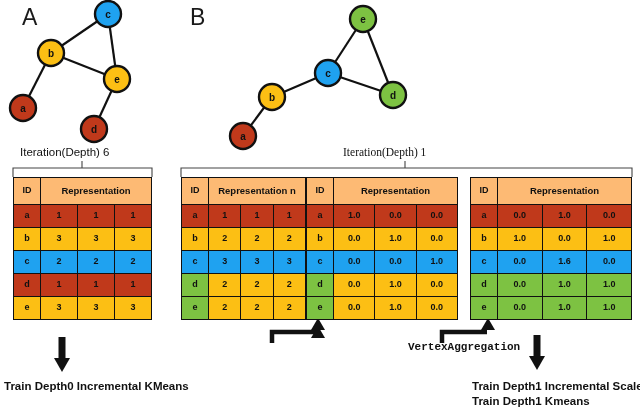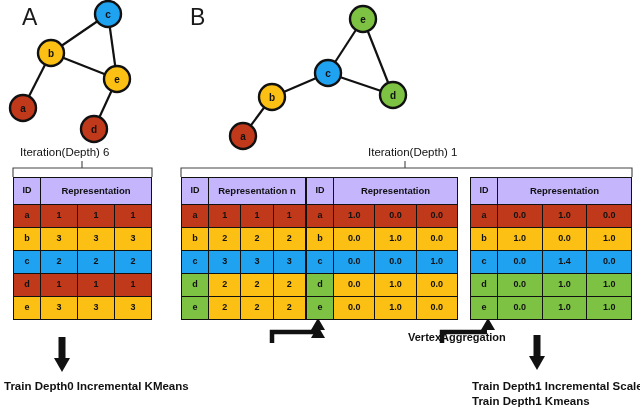"Iteration(Depth) 1" div.iter-label { font-family: none -> Liberation Serif, serif; left: 368px -> 343px }
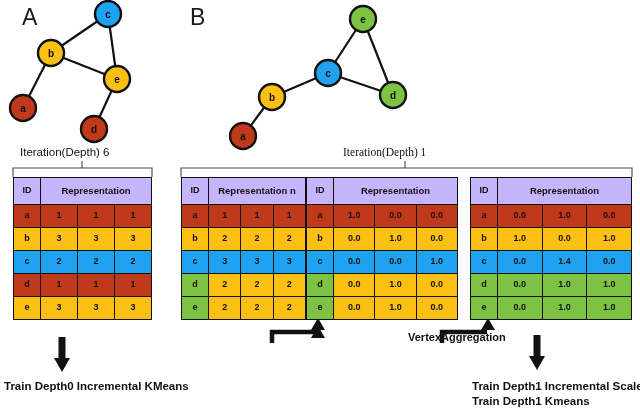"ID" .tbl th { background: #c4b5fd -> #fdba74 }
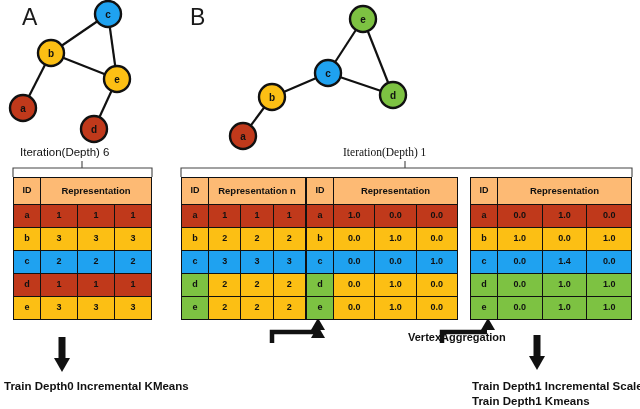"1.4" td { text: 1.4 -> 1.6 }
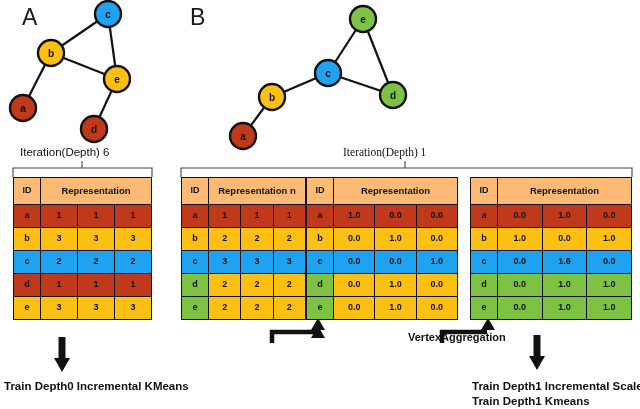"VertexAggregation" div.arrow-note { font-family: none -> Liberation Mono, monospace; top: 331px -> 341px }
